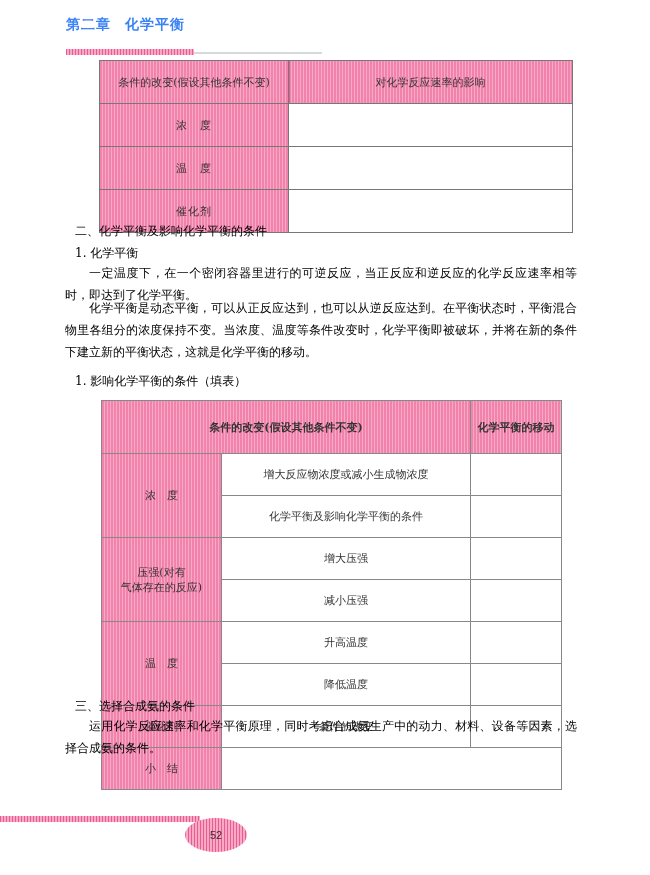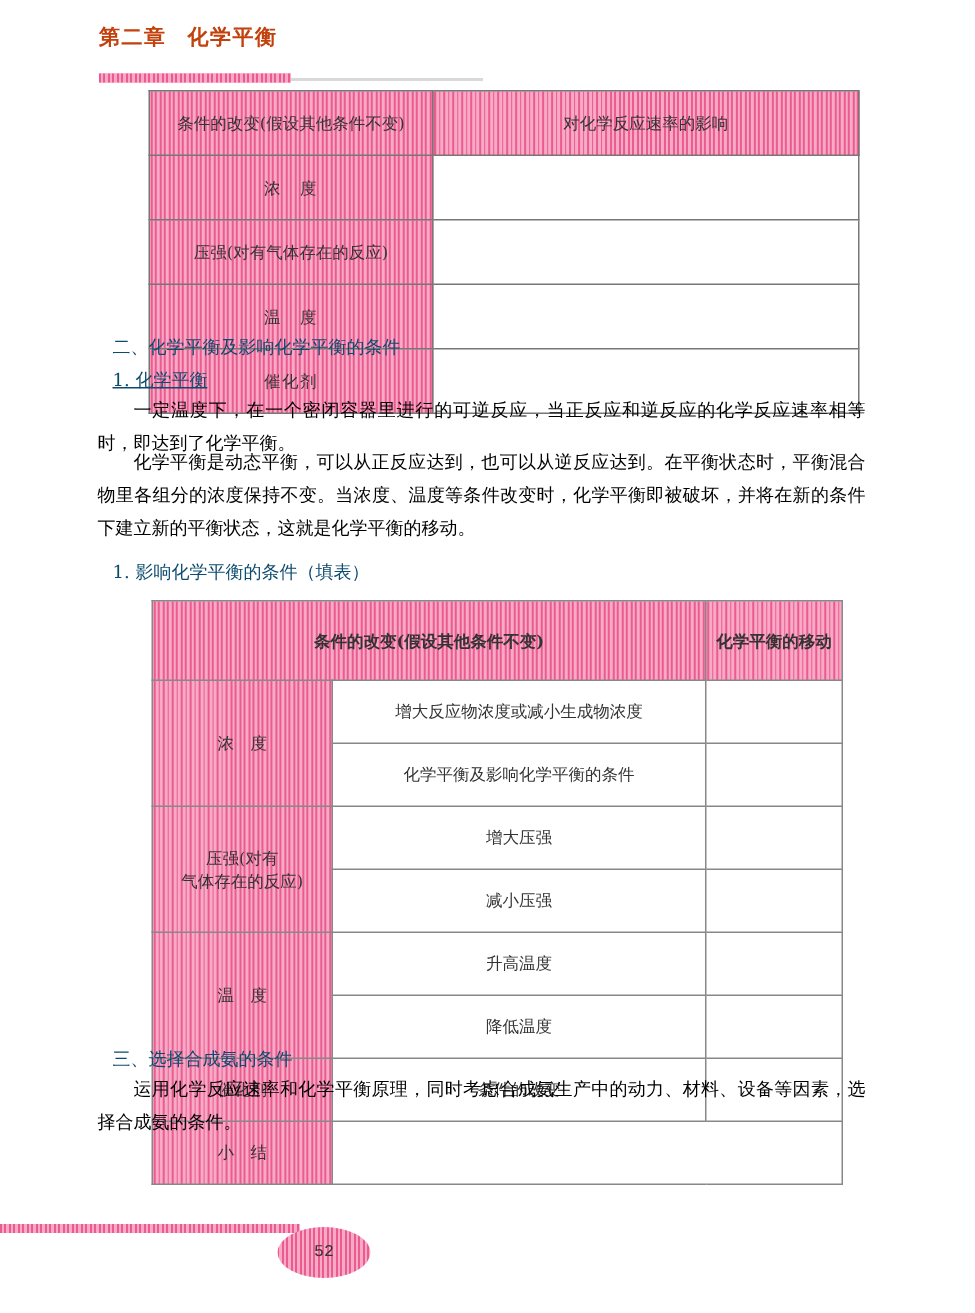"第二章 化学平衡" .chapter-title { color: #c2410c -> #3b82f6 }
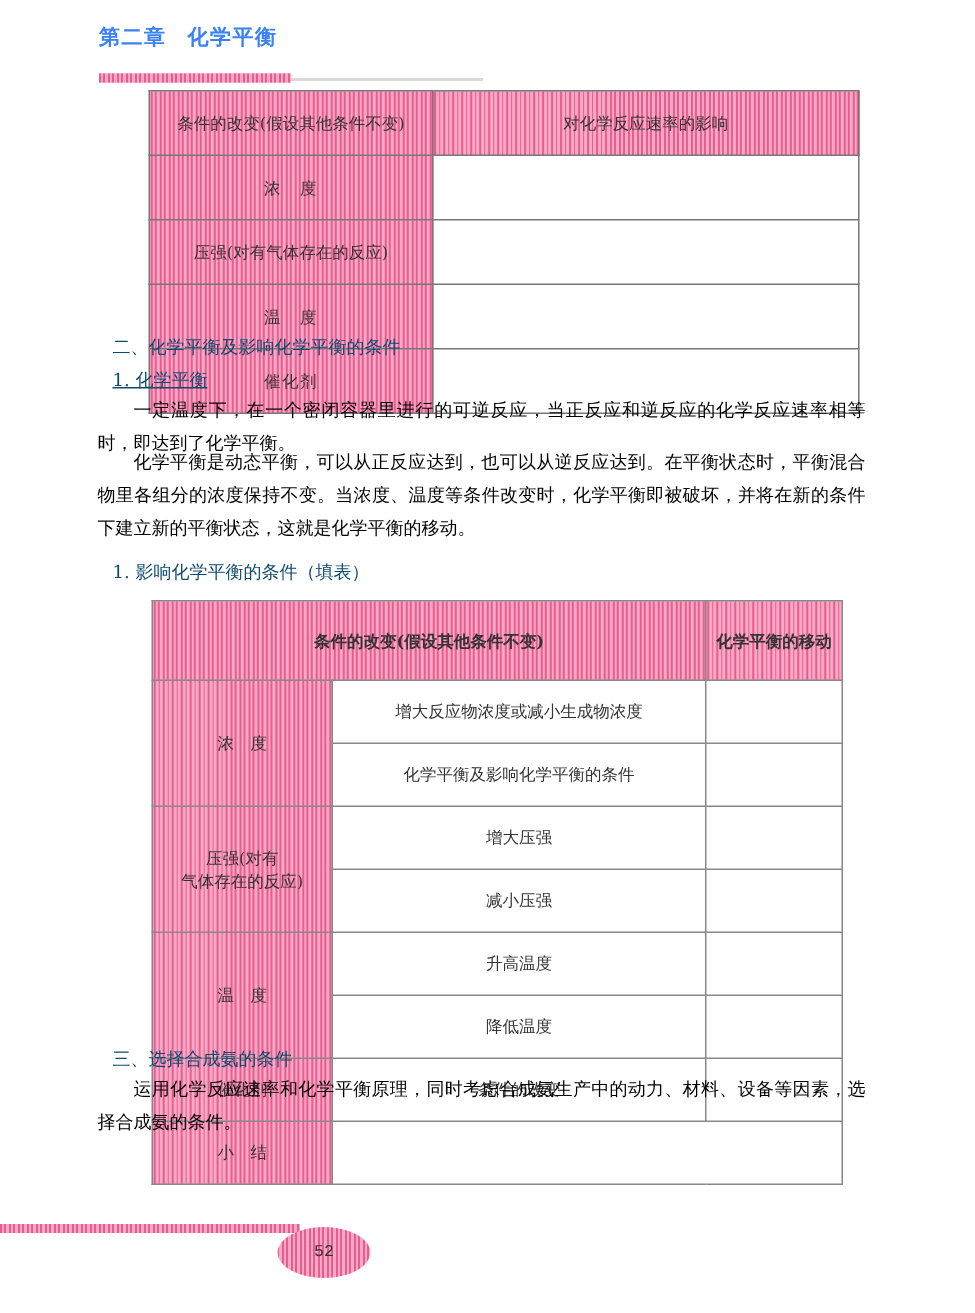"压强(对有气体存在的反应)" tr.r { html: <tr> <td>压强(对有气体存在的反应)</td> <td></td> </tr> -> none }
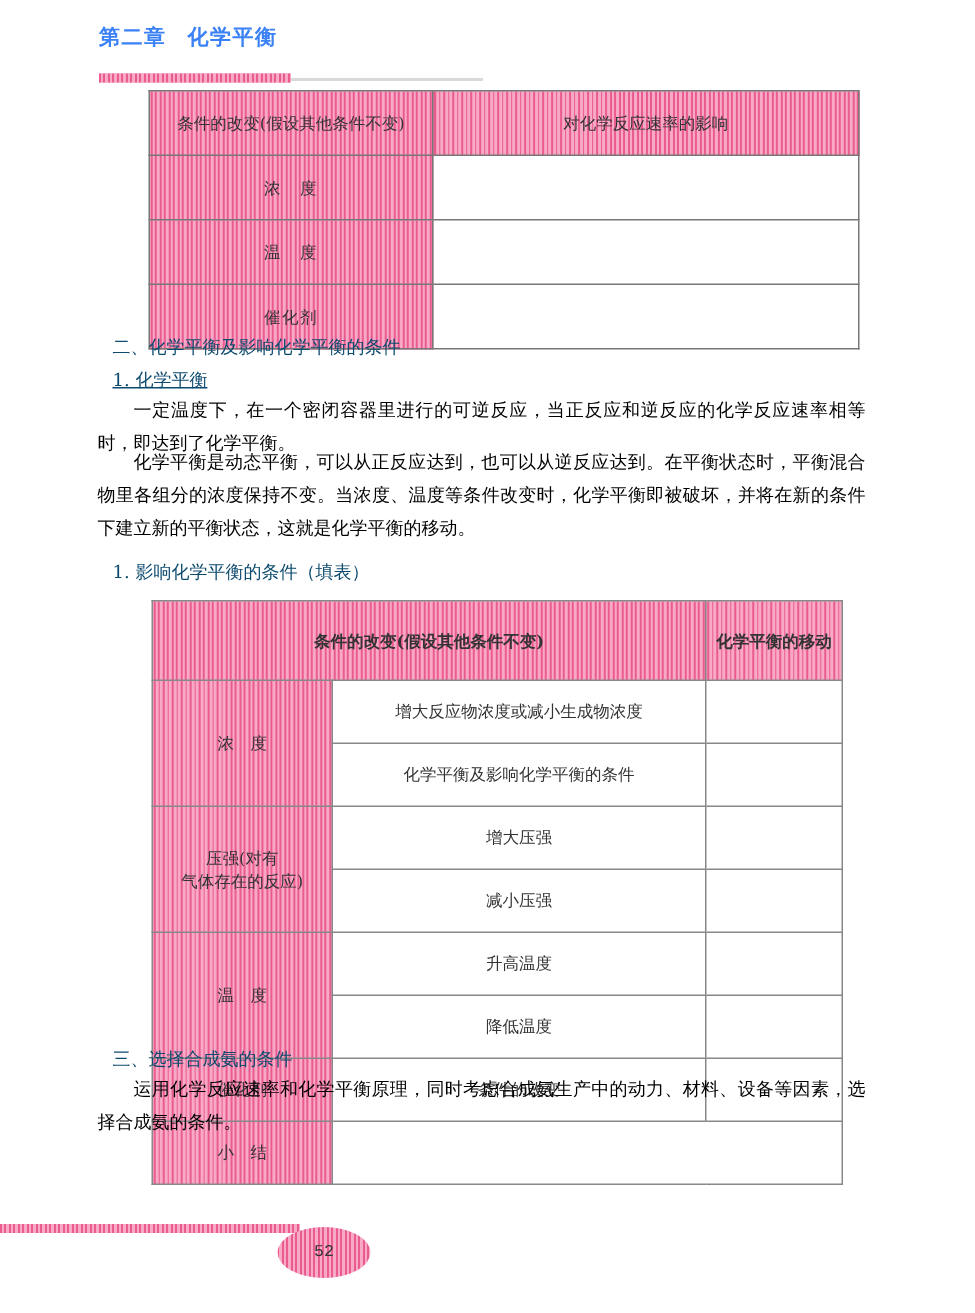"二、化学平衡及影响化学平衡的条件" .body-text { color: #0c4a6e -> #000000 }
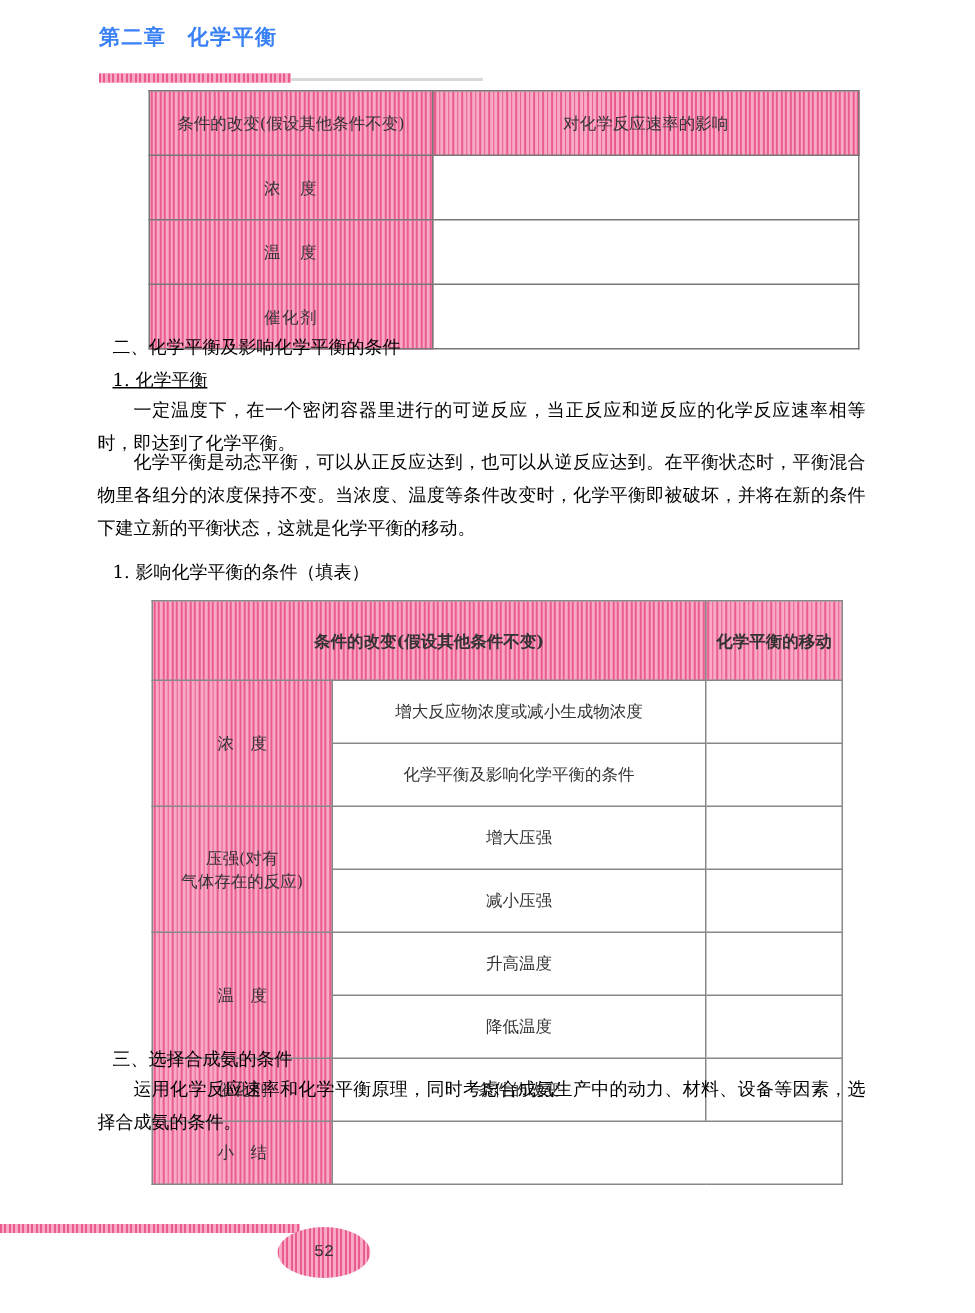"1. 化学平衡" div.body-text { text-decoration: underline -> none }
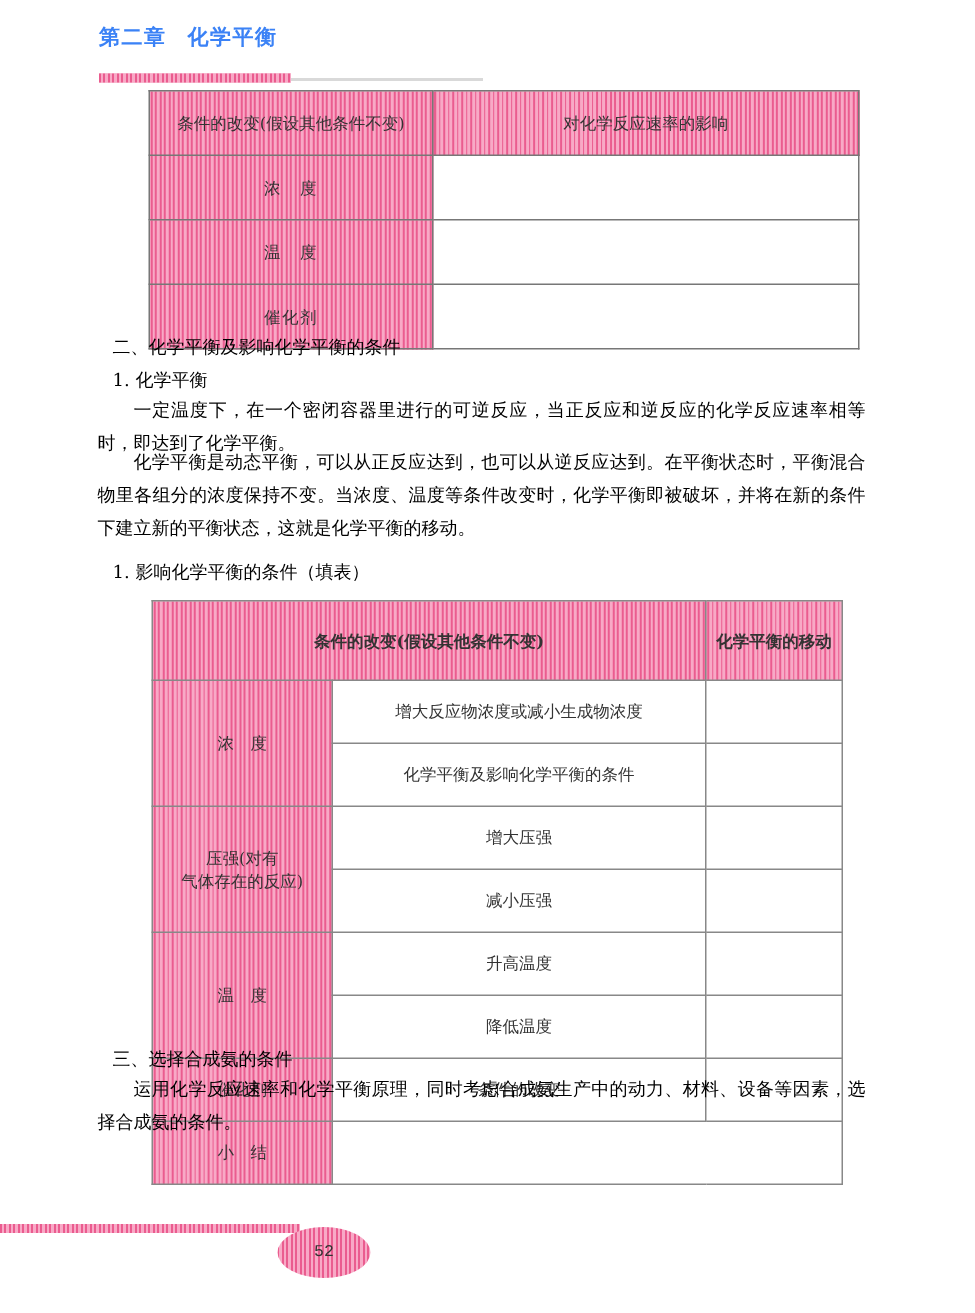"52" .page-oval { font-family: Liberation Mono, monospace -> Liberation Sans, sans-serif }
